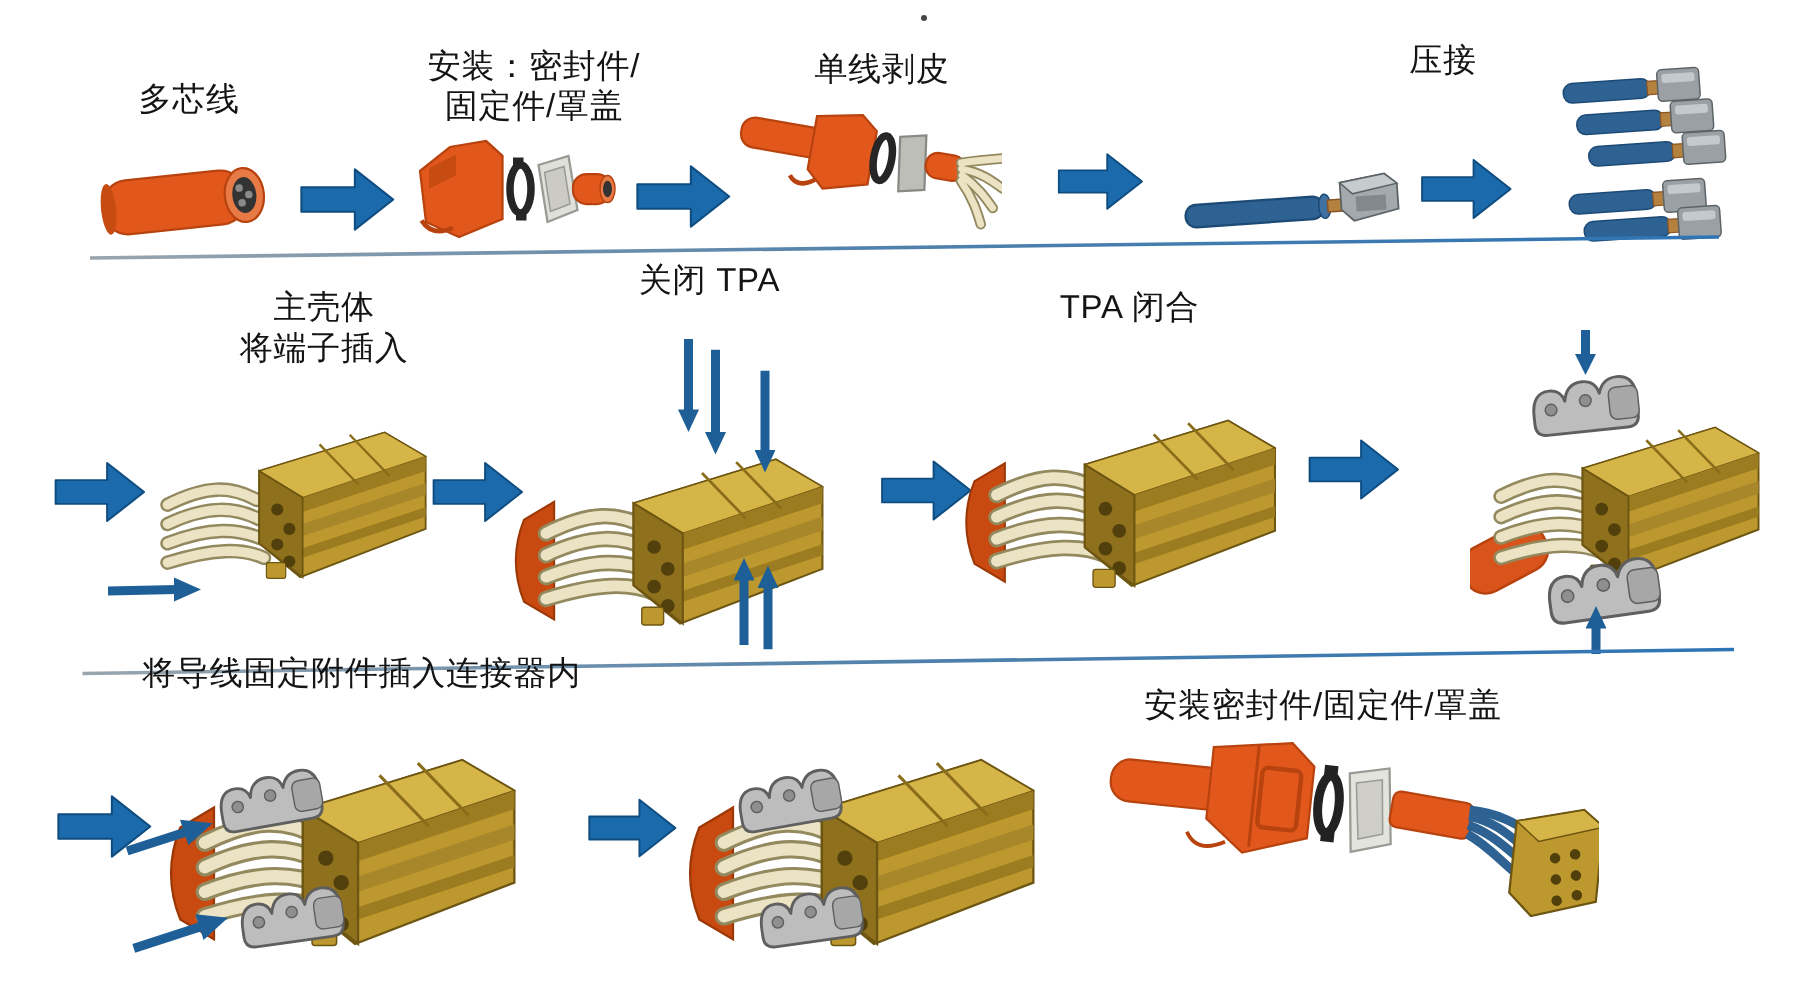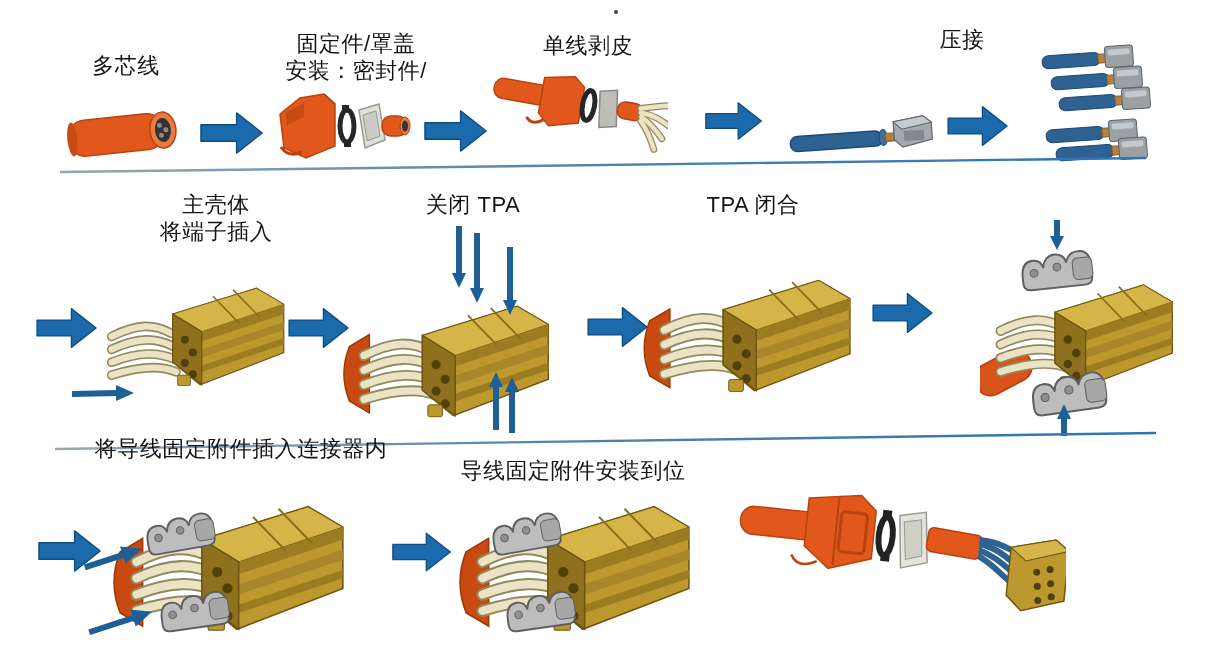"固定件/罩盖" div { order: before "安装：密封件/" -> after "安装：密封件/" }
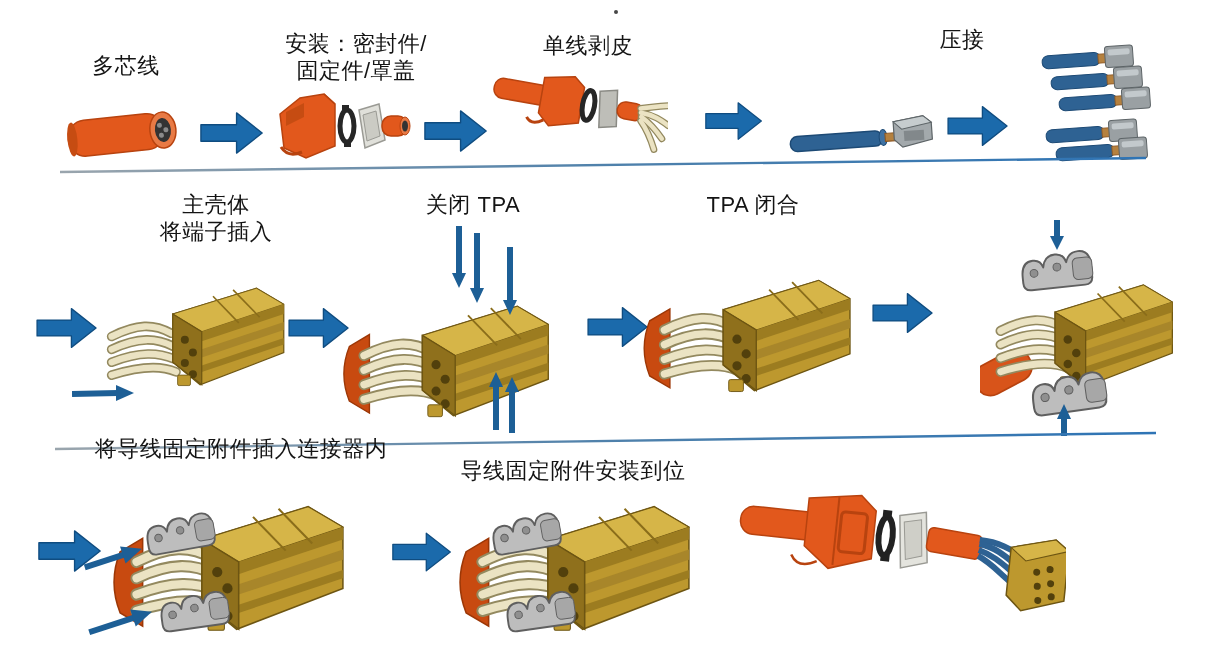"关闭 TPA" div.lbl { top: 191px -> 173px }
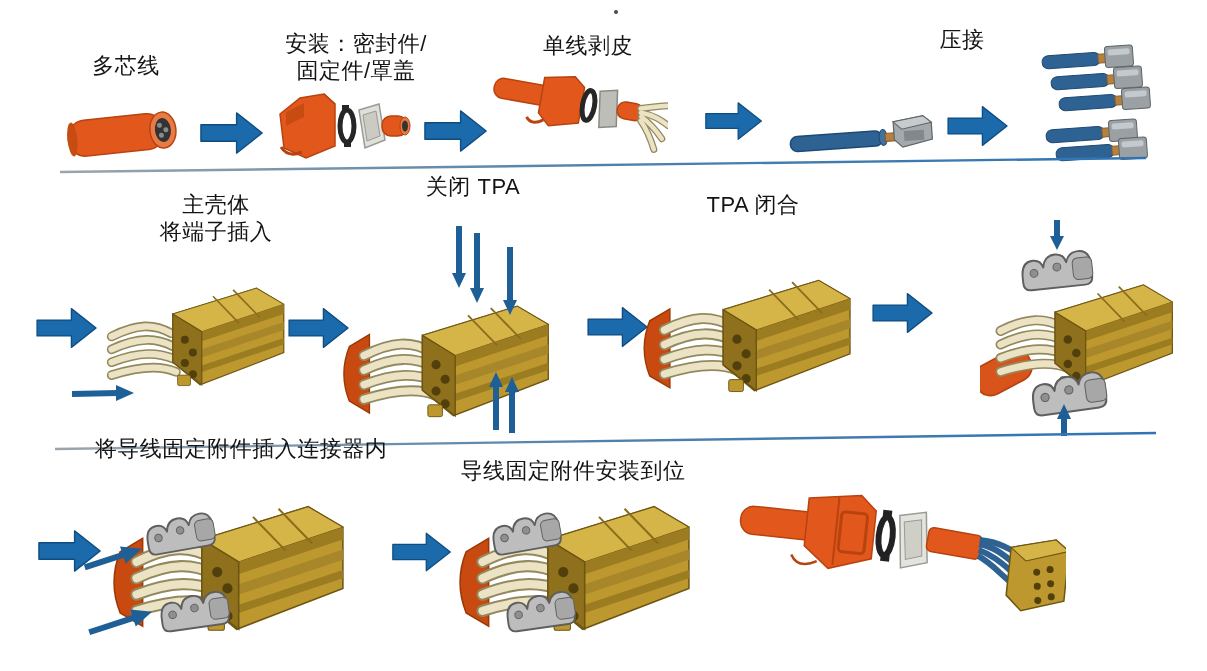"导线固定附件安装到位" div.lbl { html: <div>导线固定附件安装到位</div> -> none }
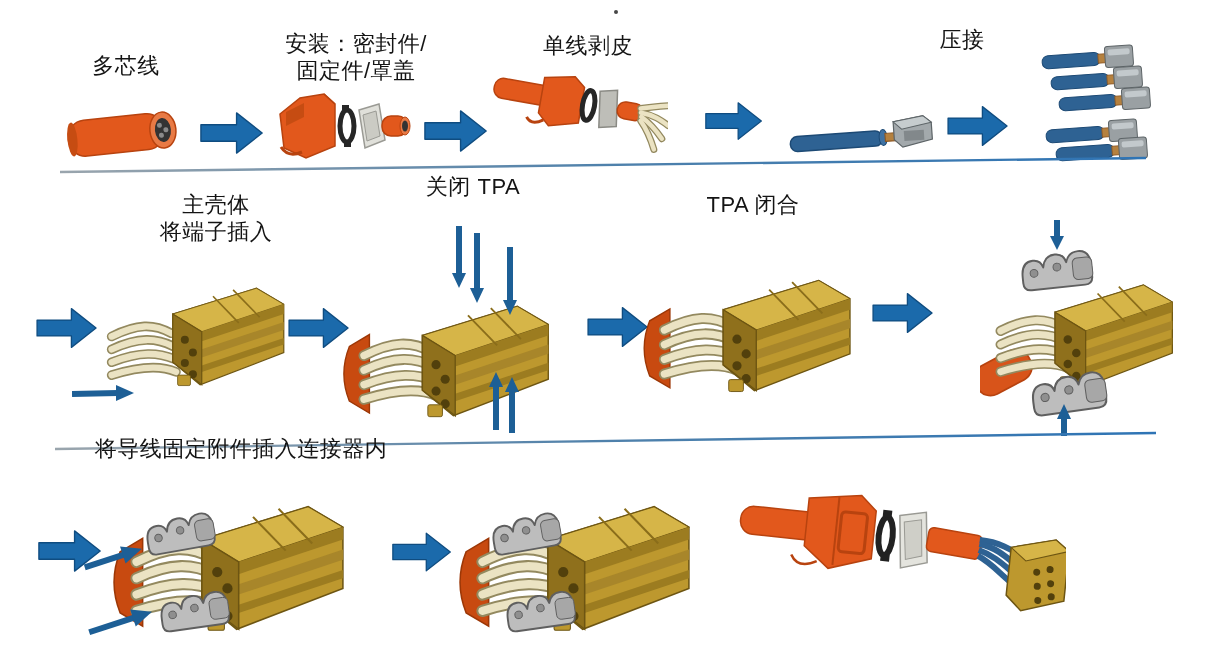"安装密封件/固定件/罩盖" div.lbl { html: none -> <div>安装密封件/固定件/罩盖</div> }
